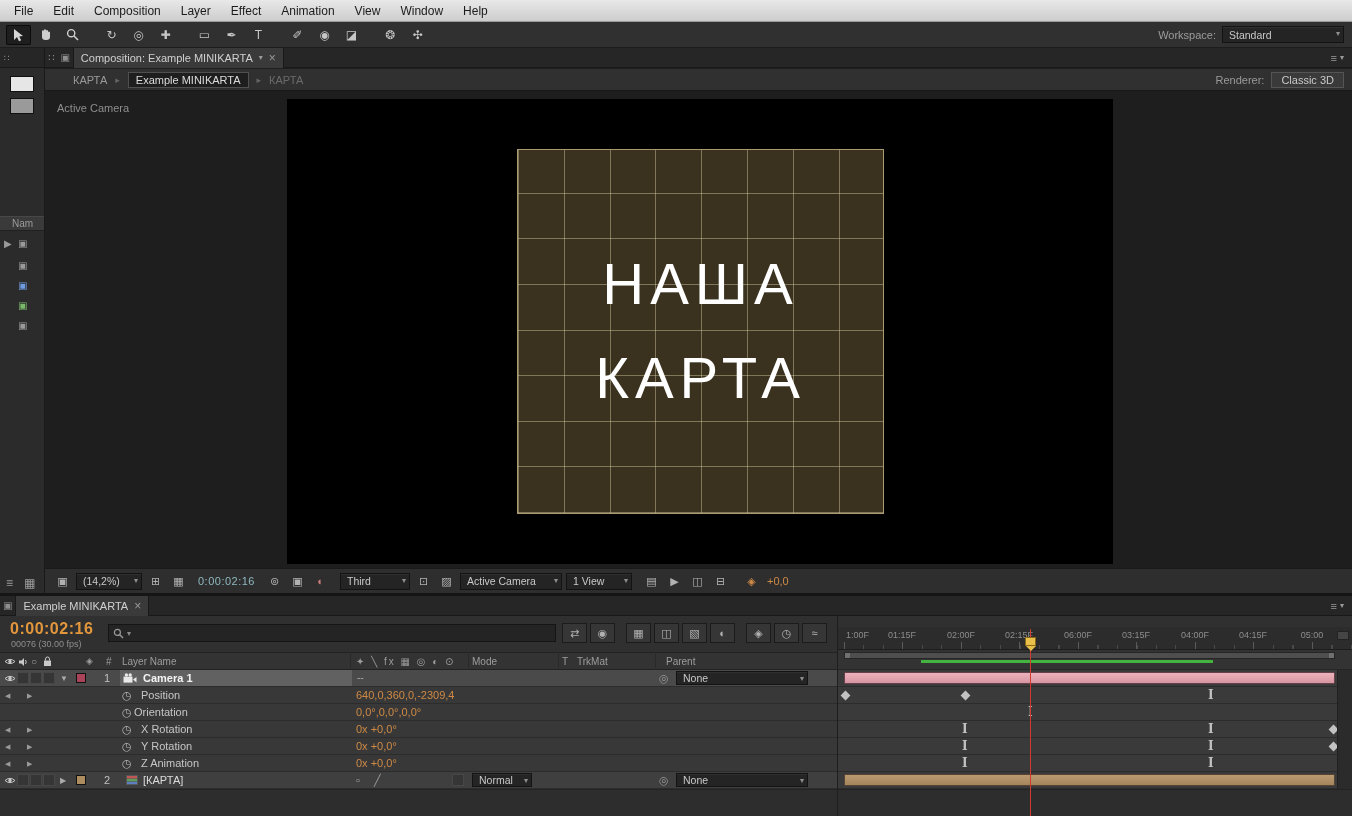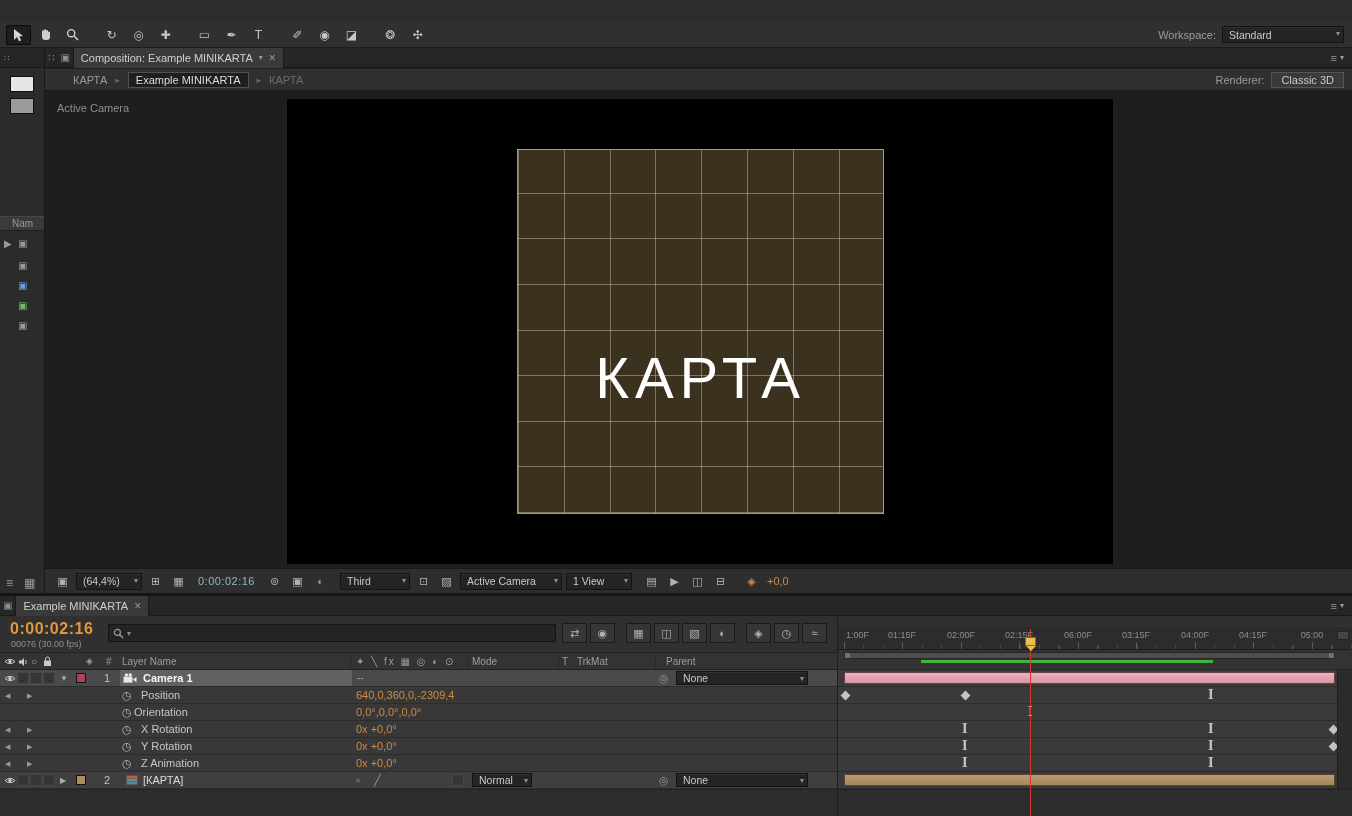"File" div.menubar { html: none -> <div> <span>File</span> <span>Edit</span> <span>Composition</span> <span>Layer</span> <span>Effect</span> <span>Animation</span> <span>View</span> <span>Window</span> <span>Help</span> </div> }
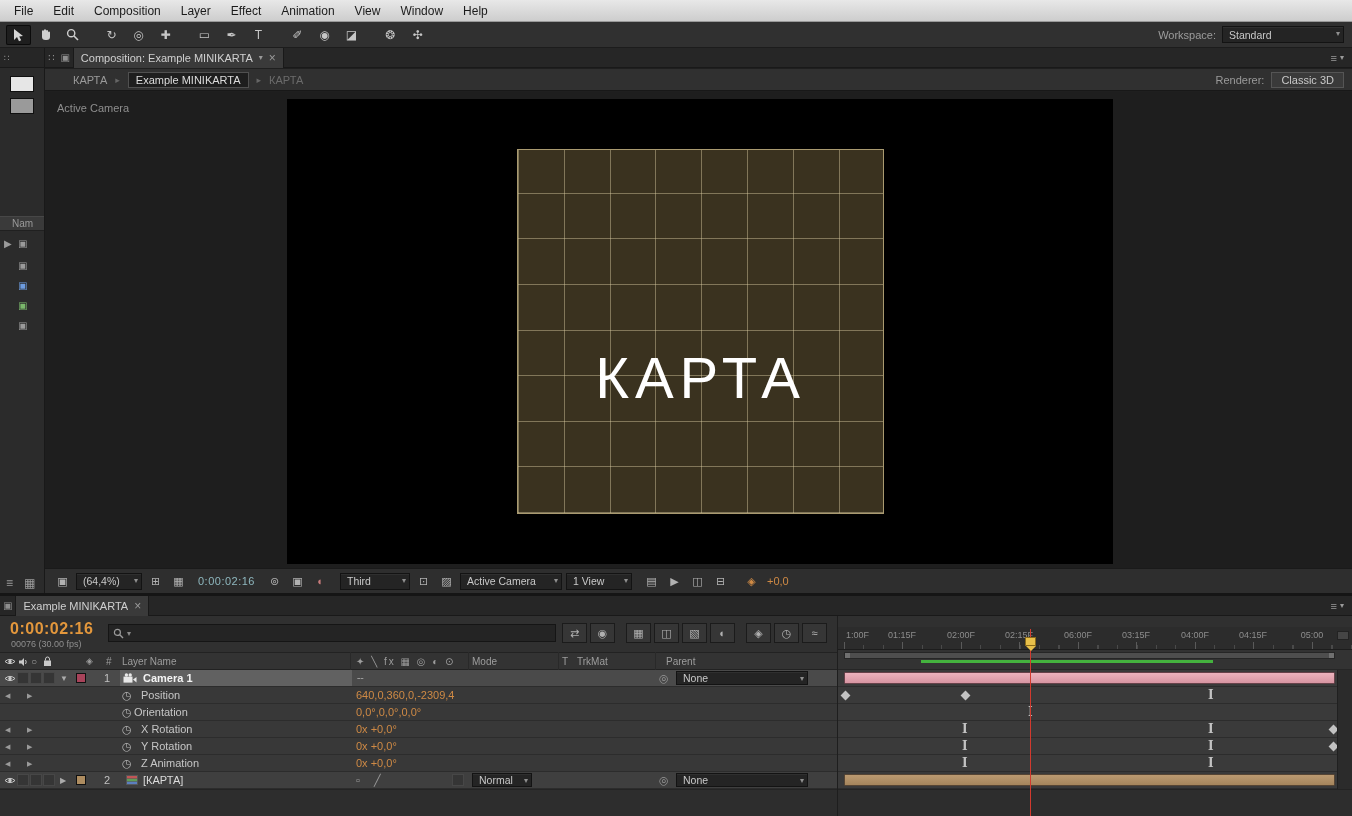"НАША" div.canvas-line { html: none -> <div>НАША</div> }
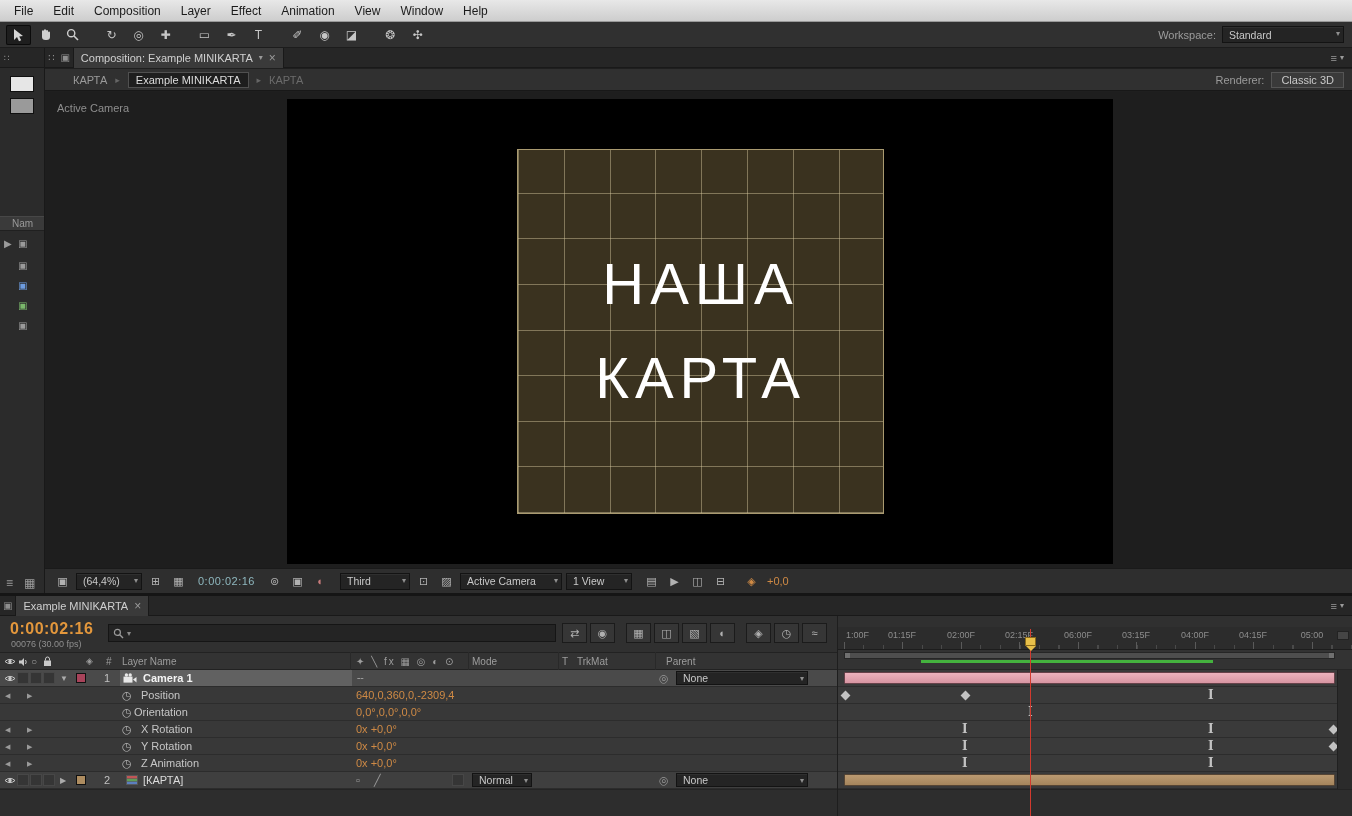"(64,4%)" span { text: 64,4% -> 14,2% }
